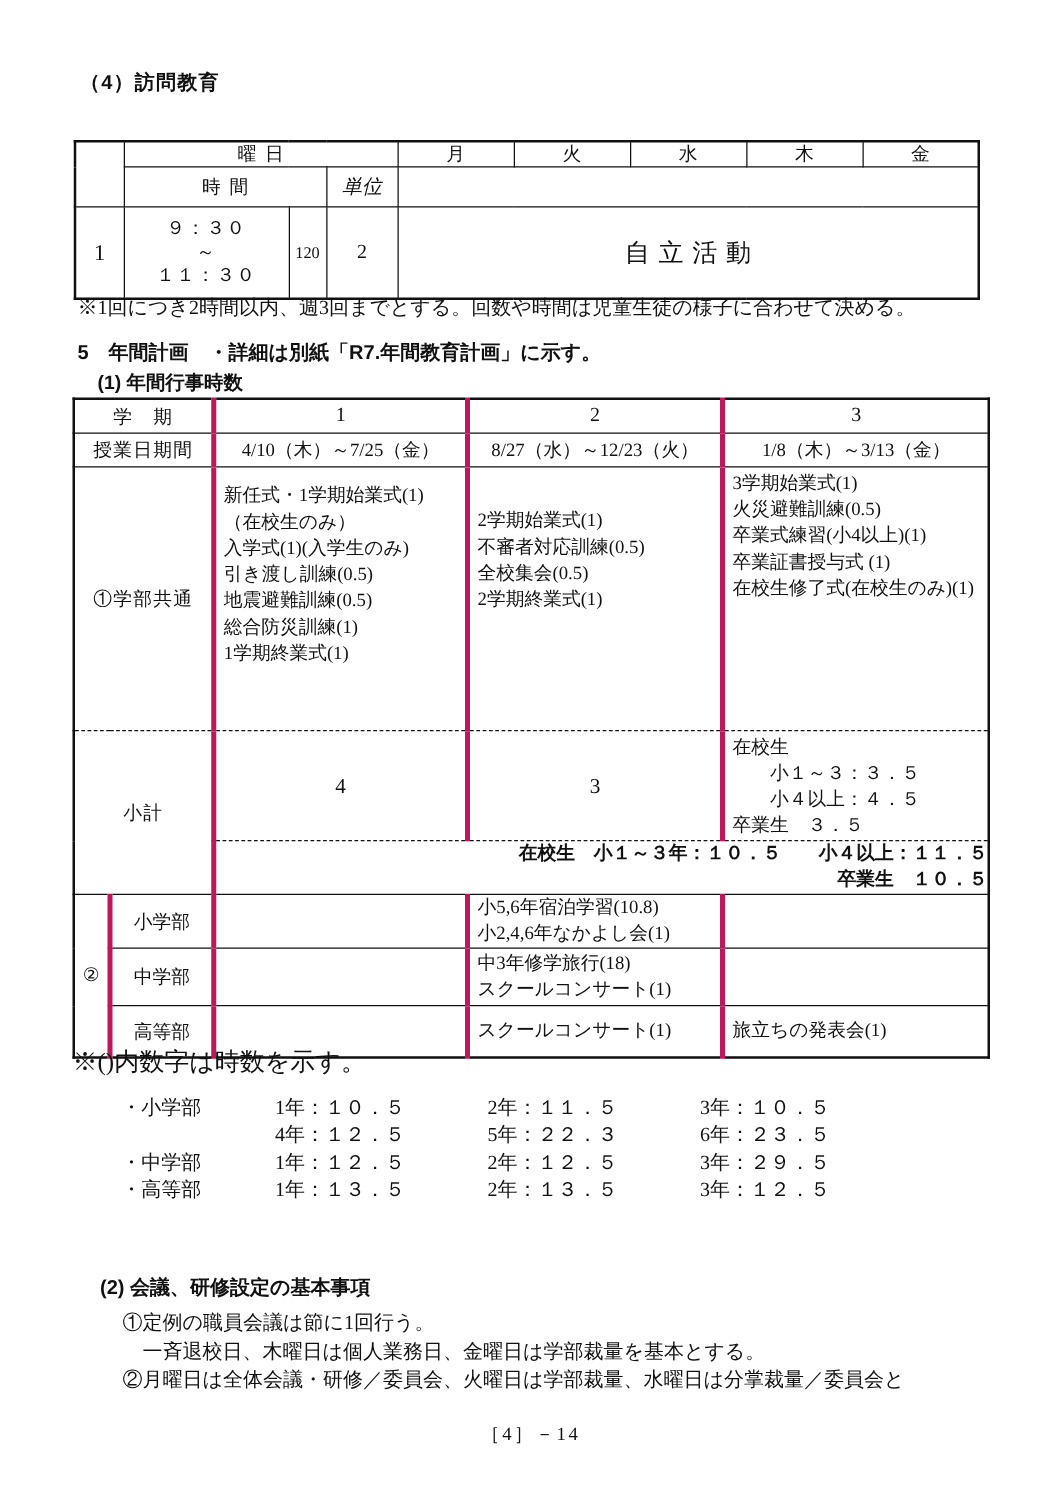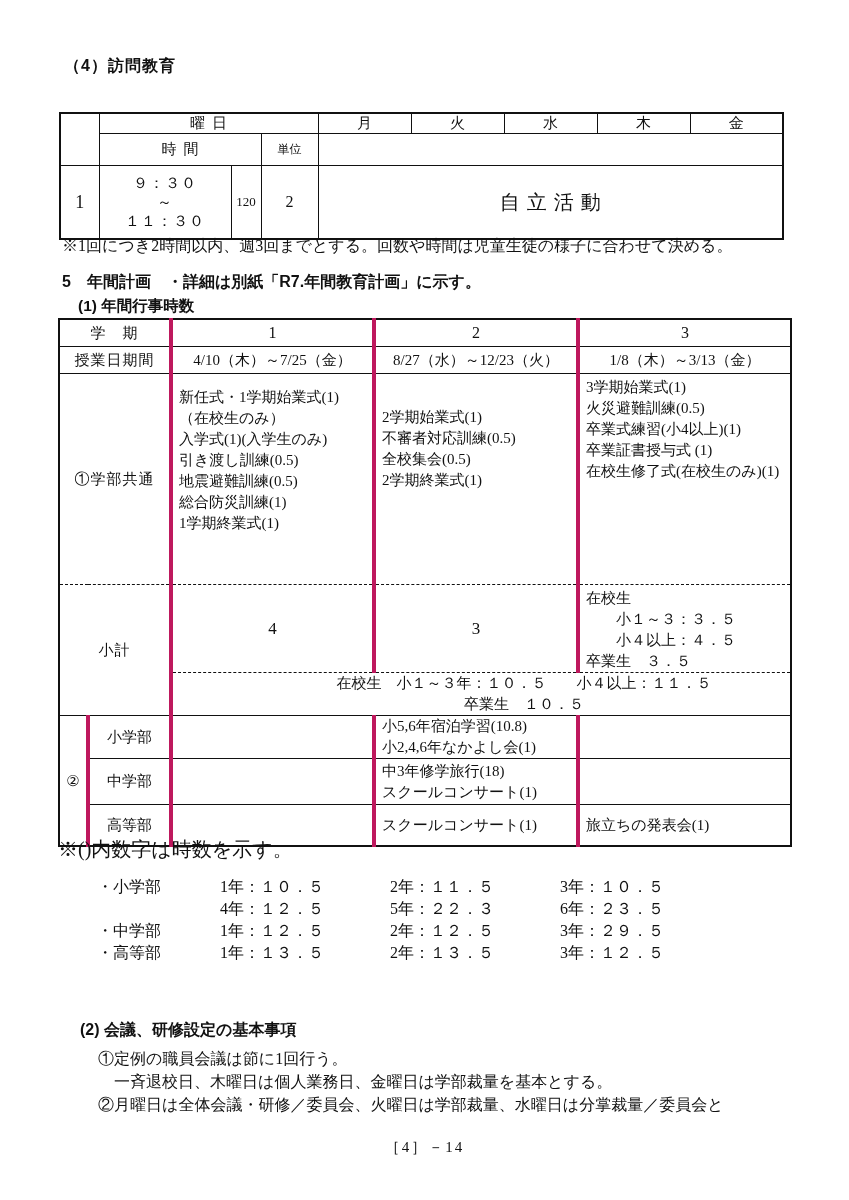"単位" .t1 .unit-h { font-size: 12px -> 16px; font-style: none -> italic }
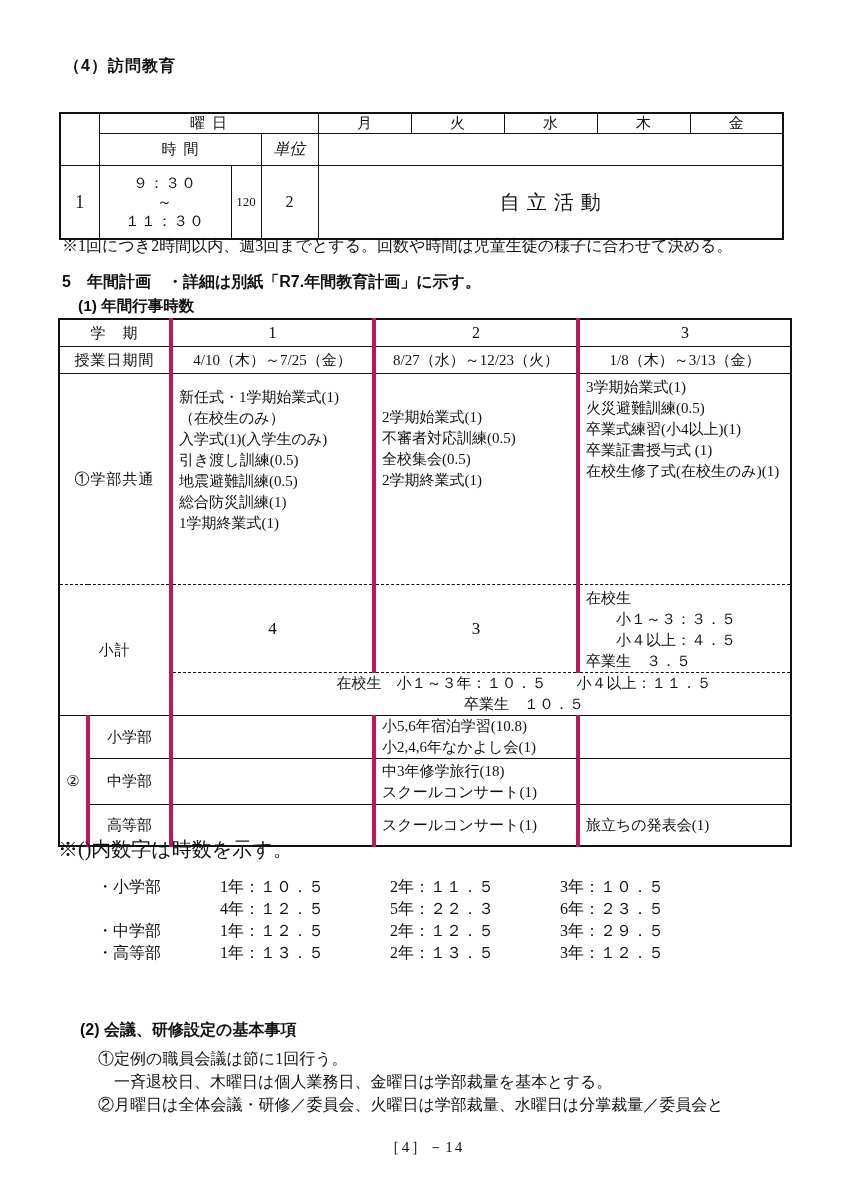"在校生 小１～３年：１０．５ 小４以上：１１．５" .t2 .totals { font-weight: none -> bold; text-align: center -> right }
